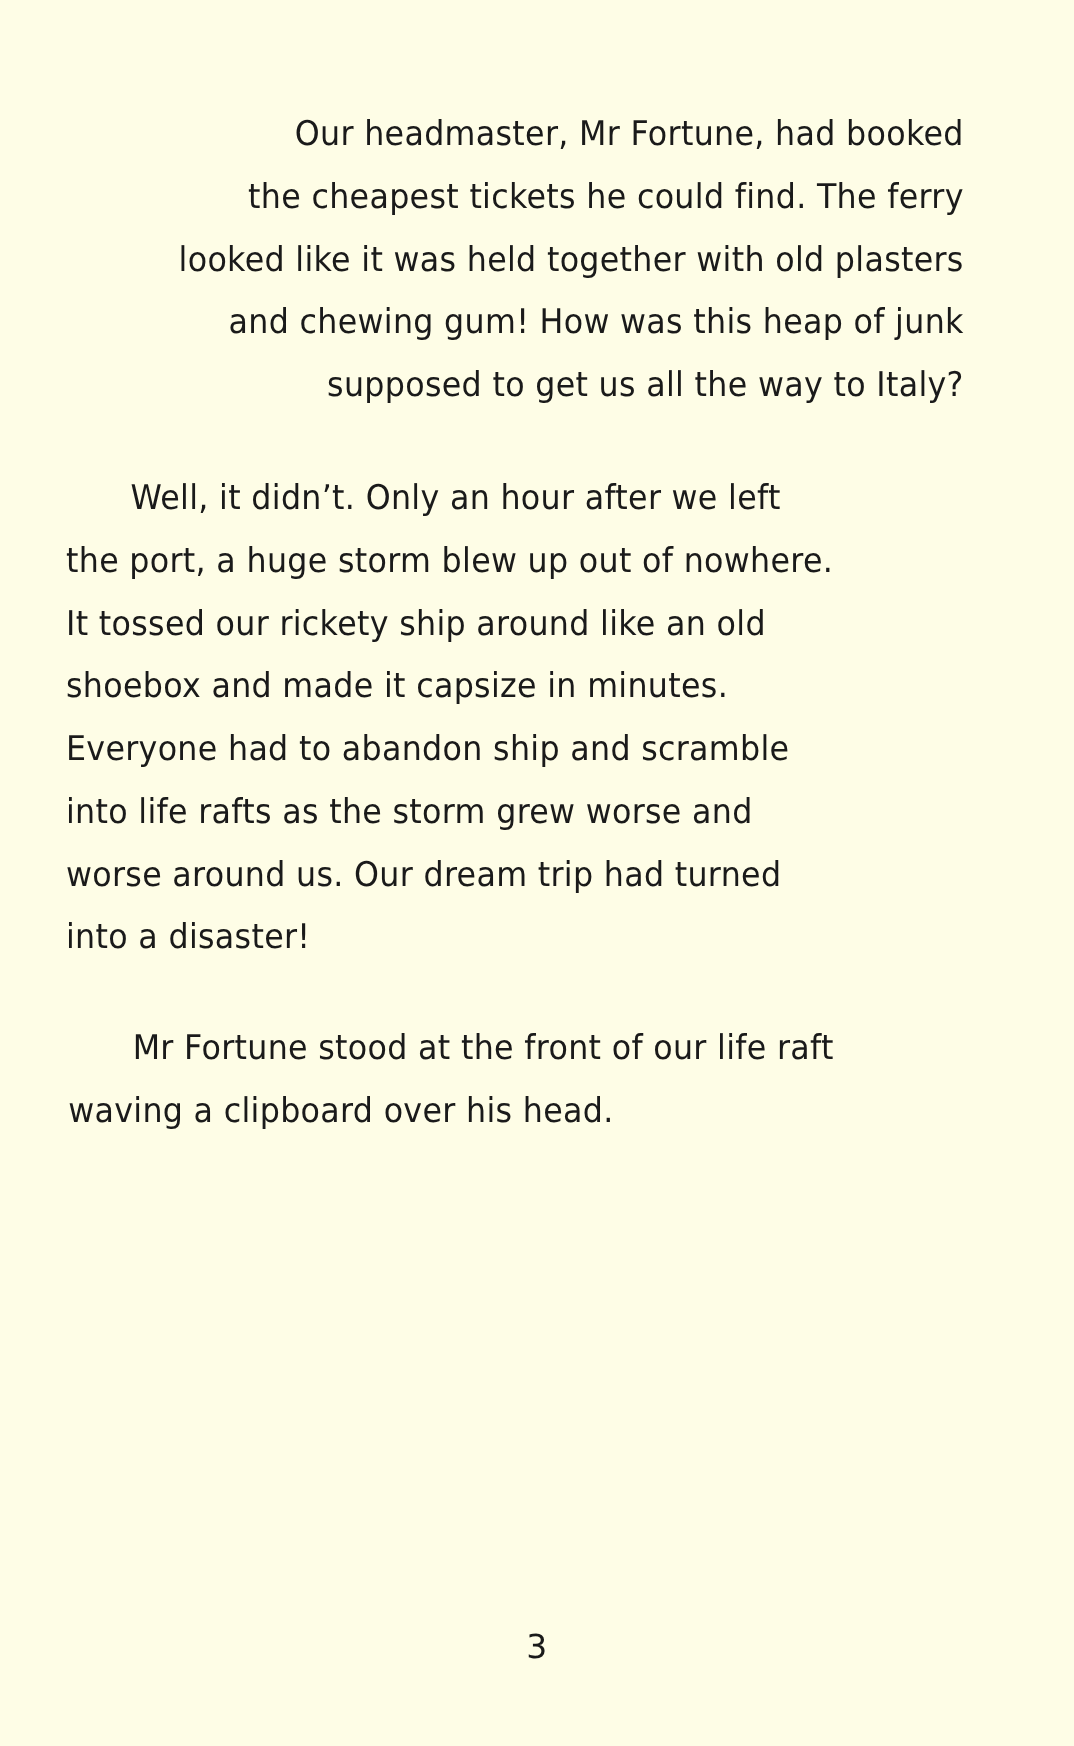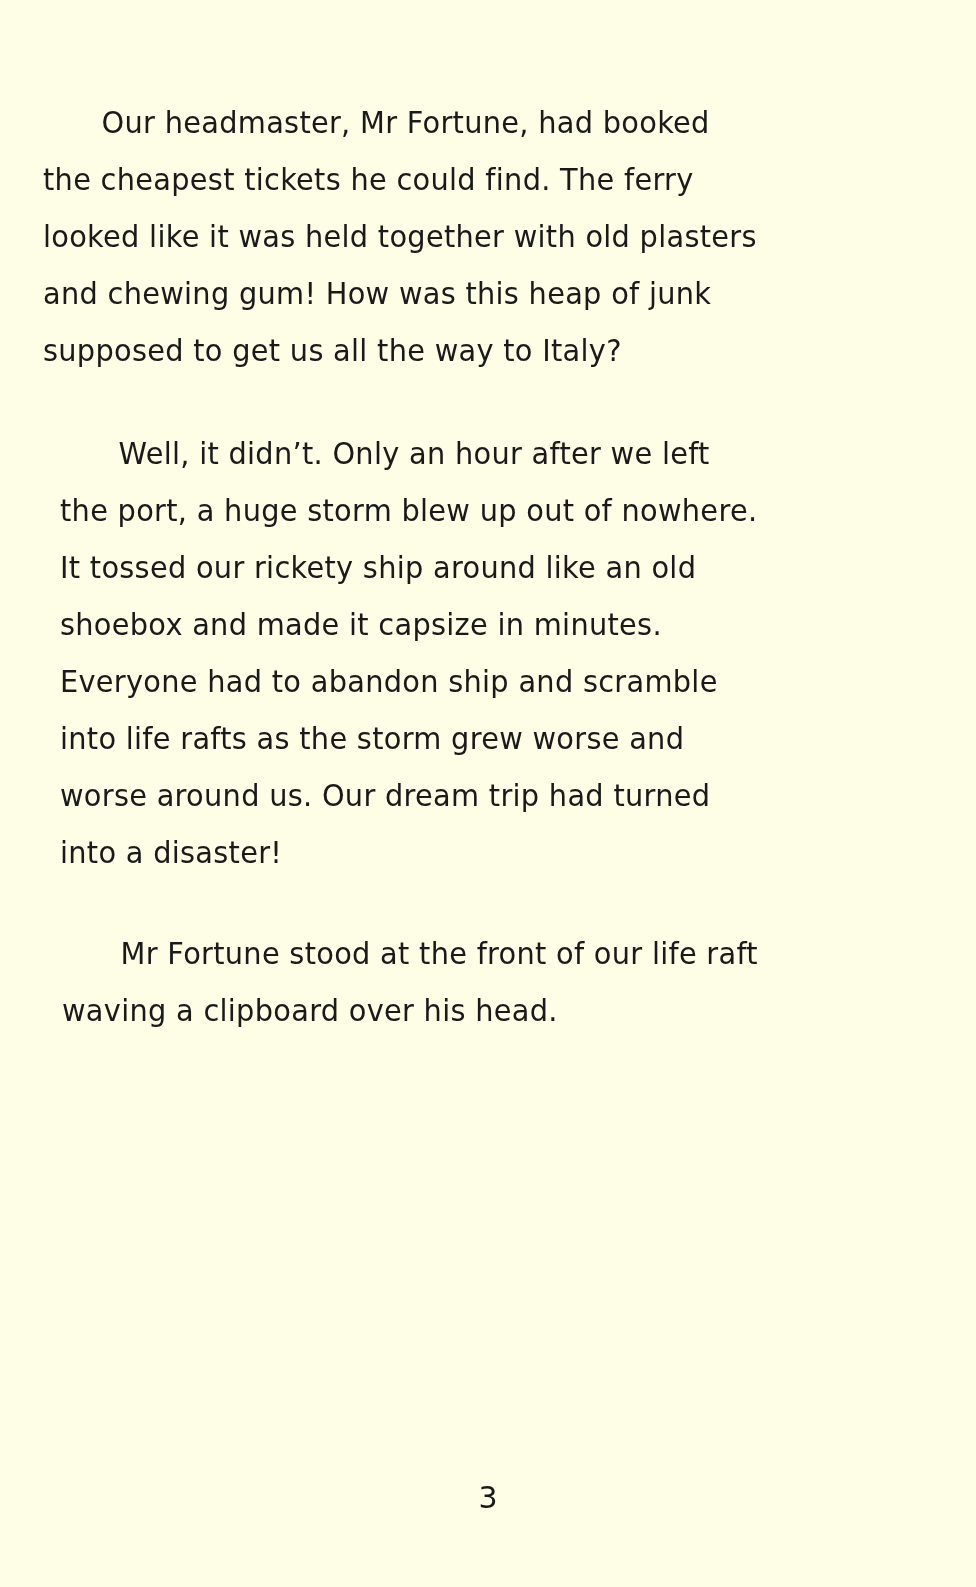"Our headmaster, Mr Fortune, had" #p1 { left: 43px -> 67px; text-align: none -> right }
